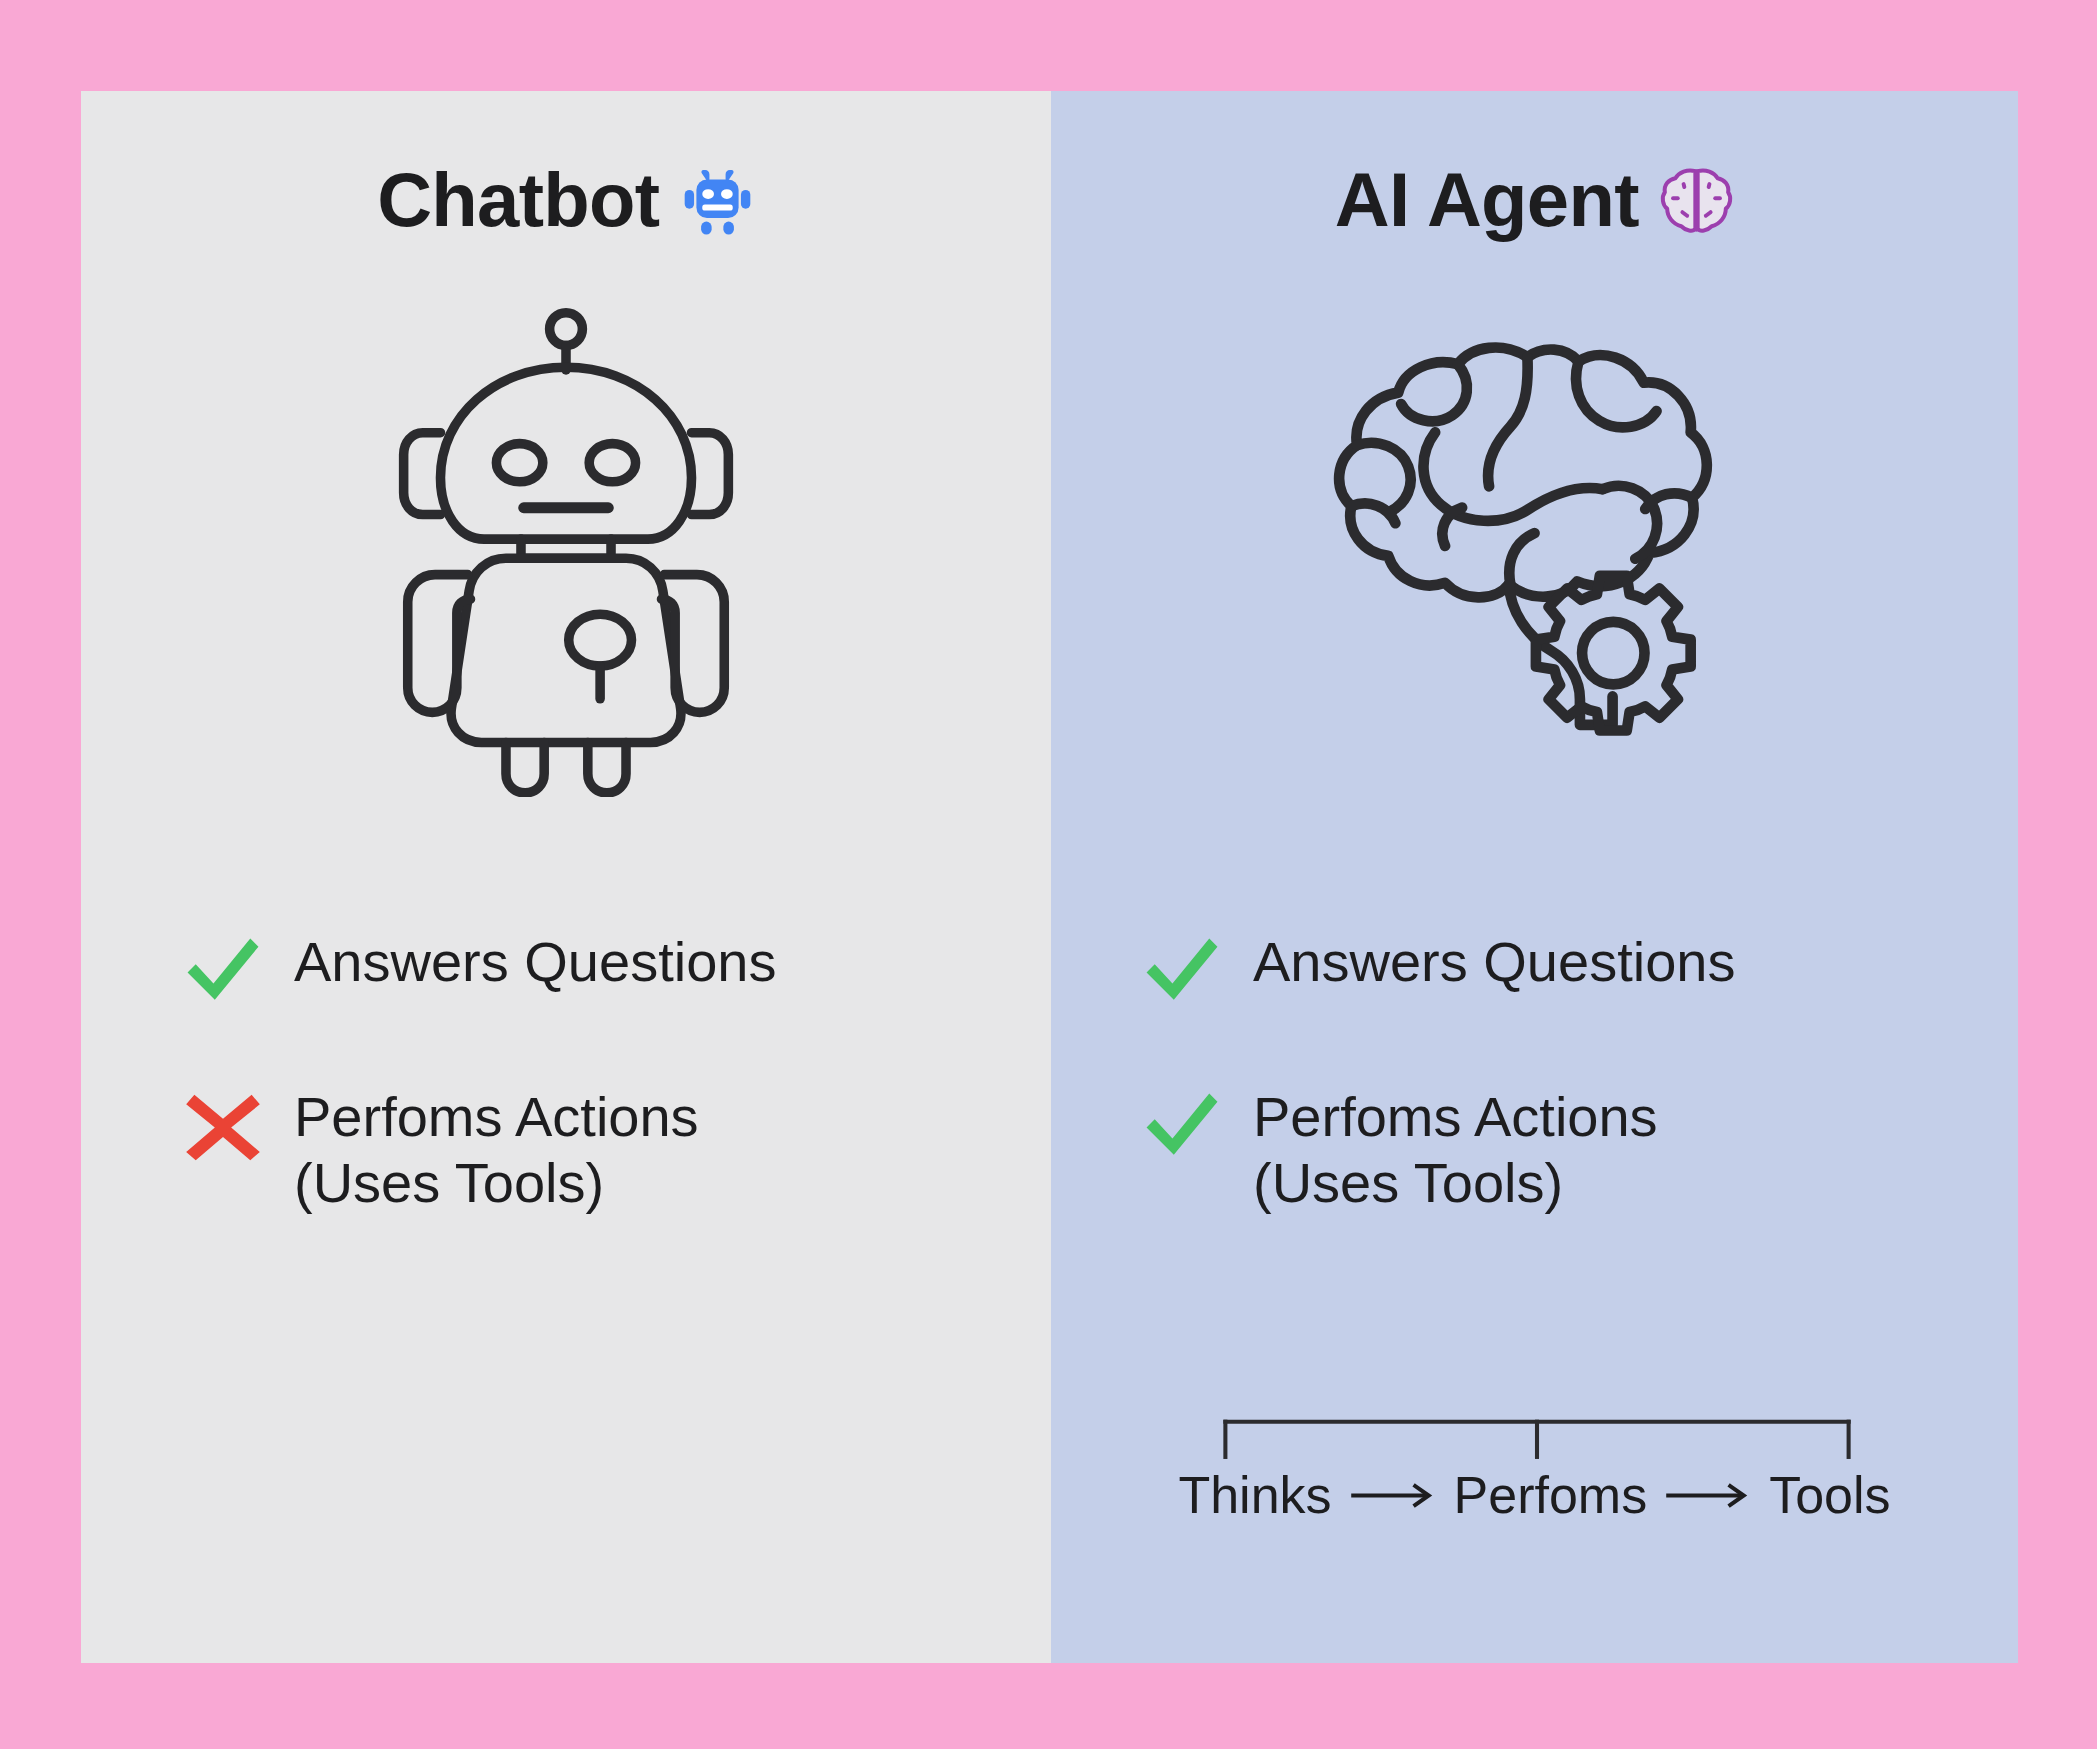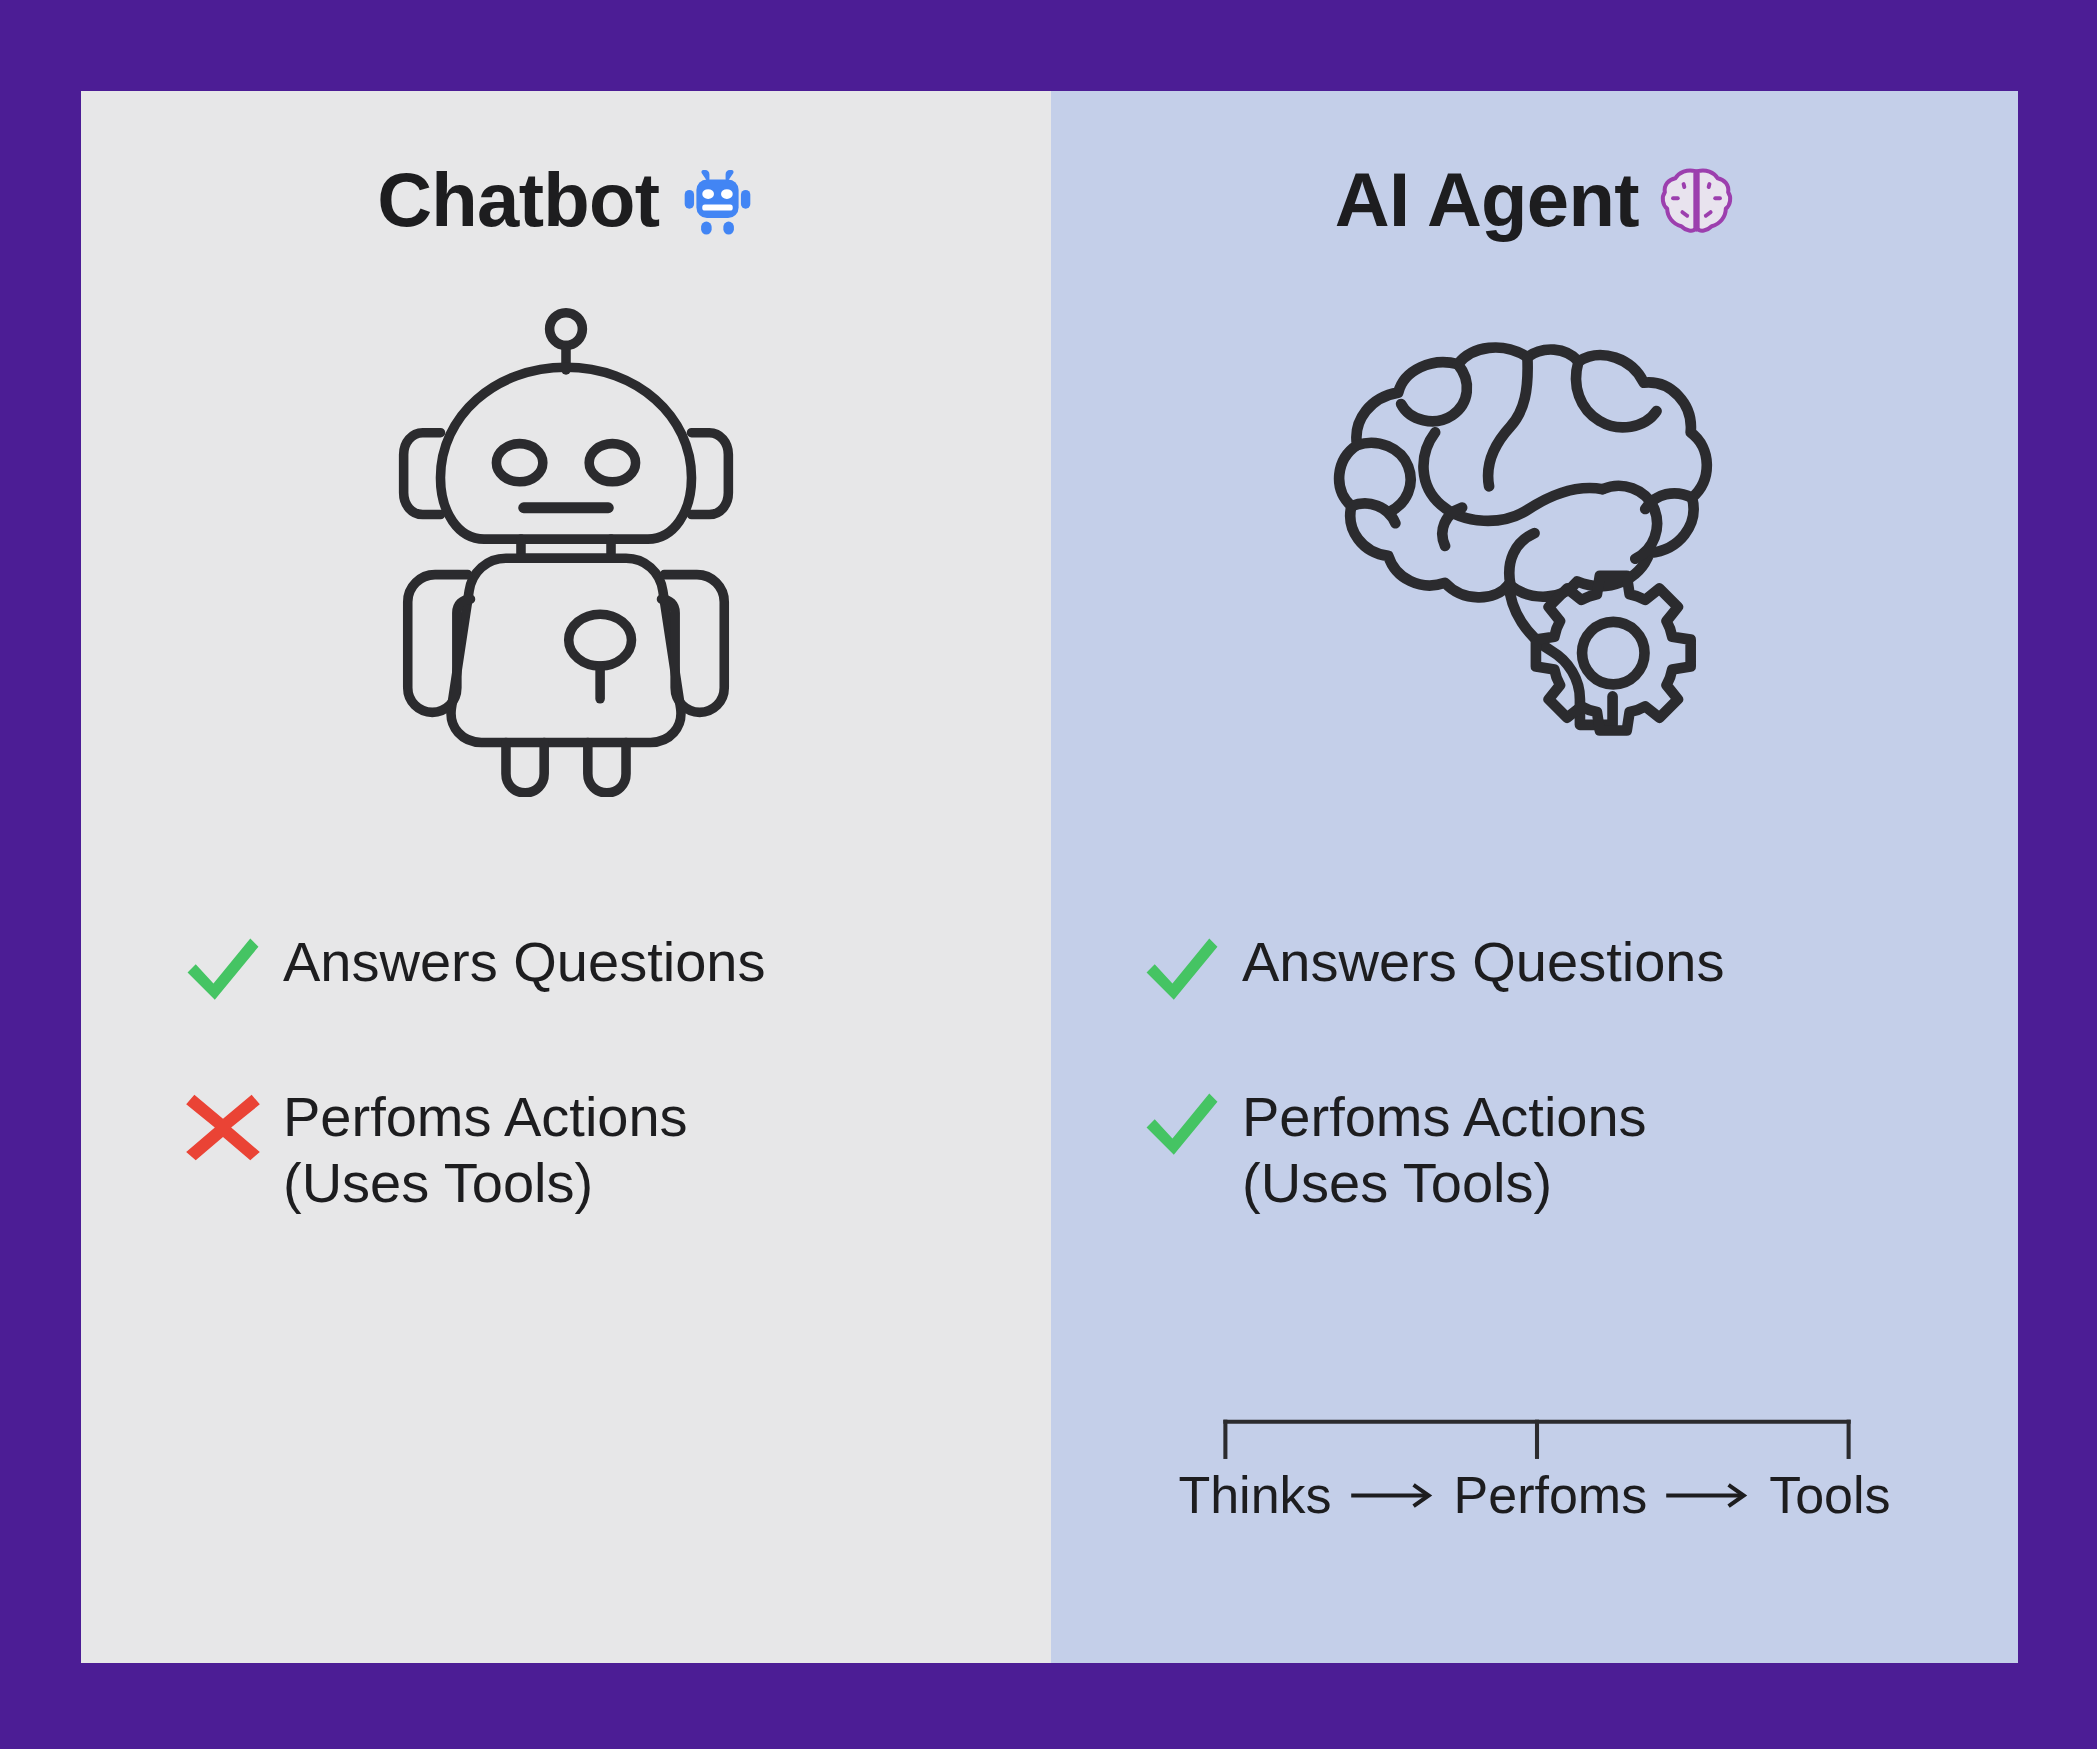"Chatbot" .canvas { background: #4c1d95 -> #f9a8d4 }
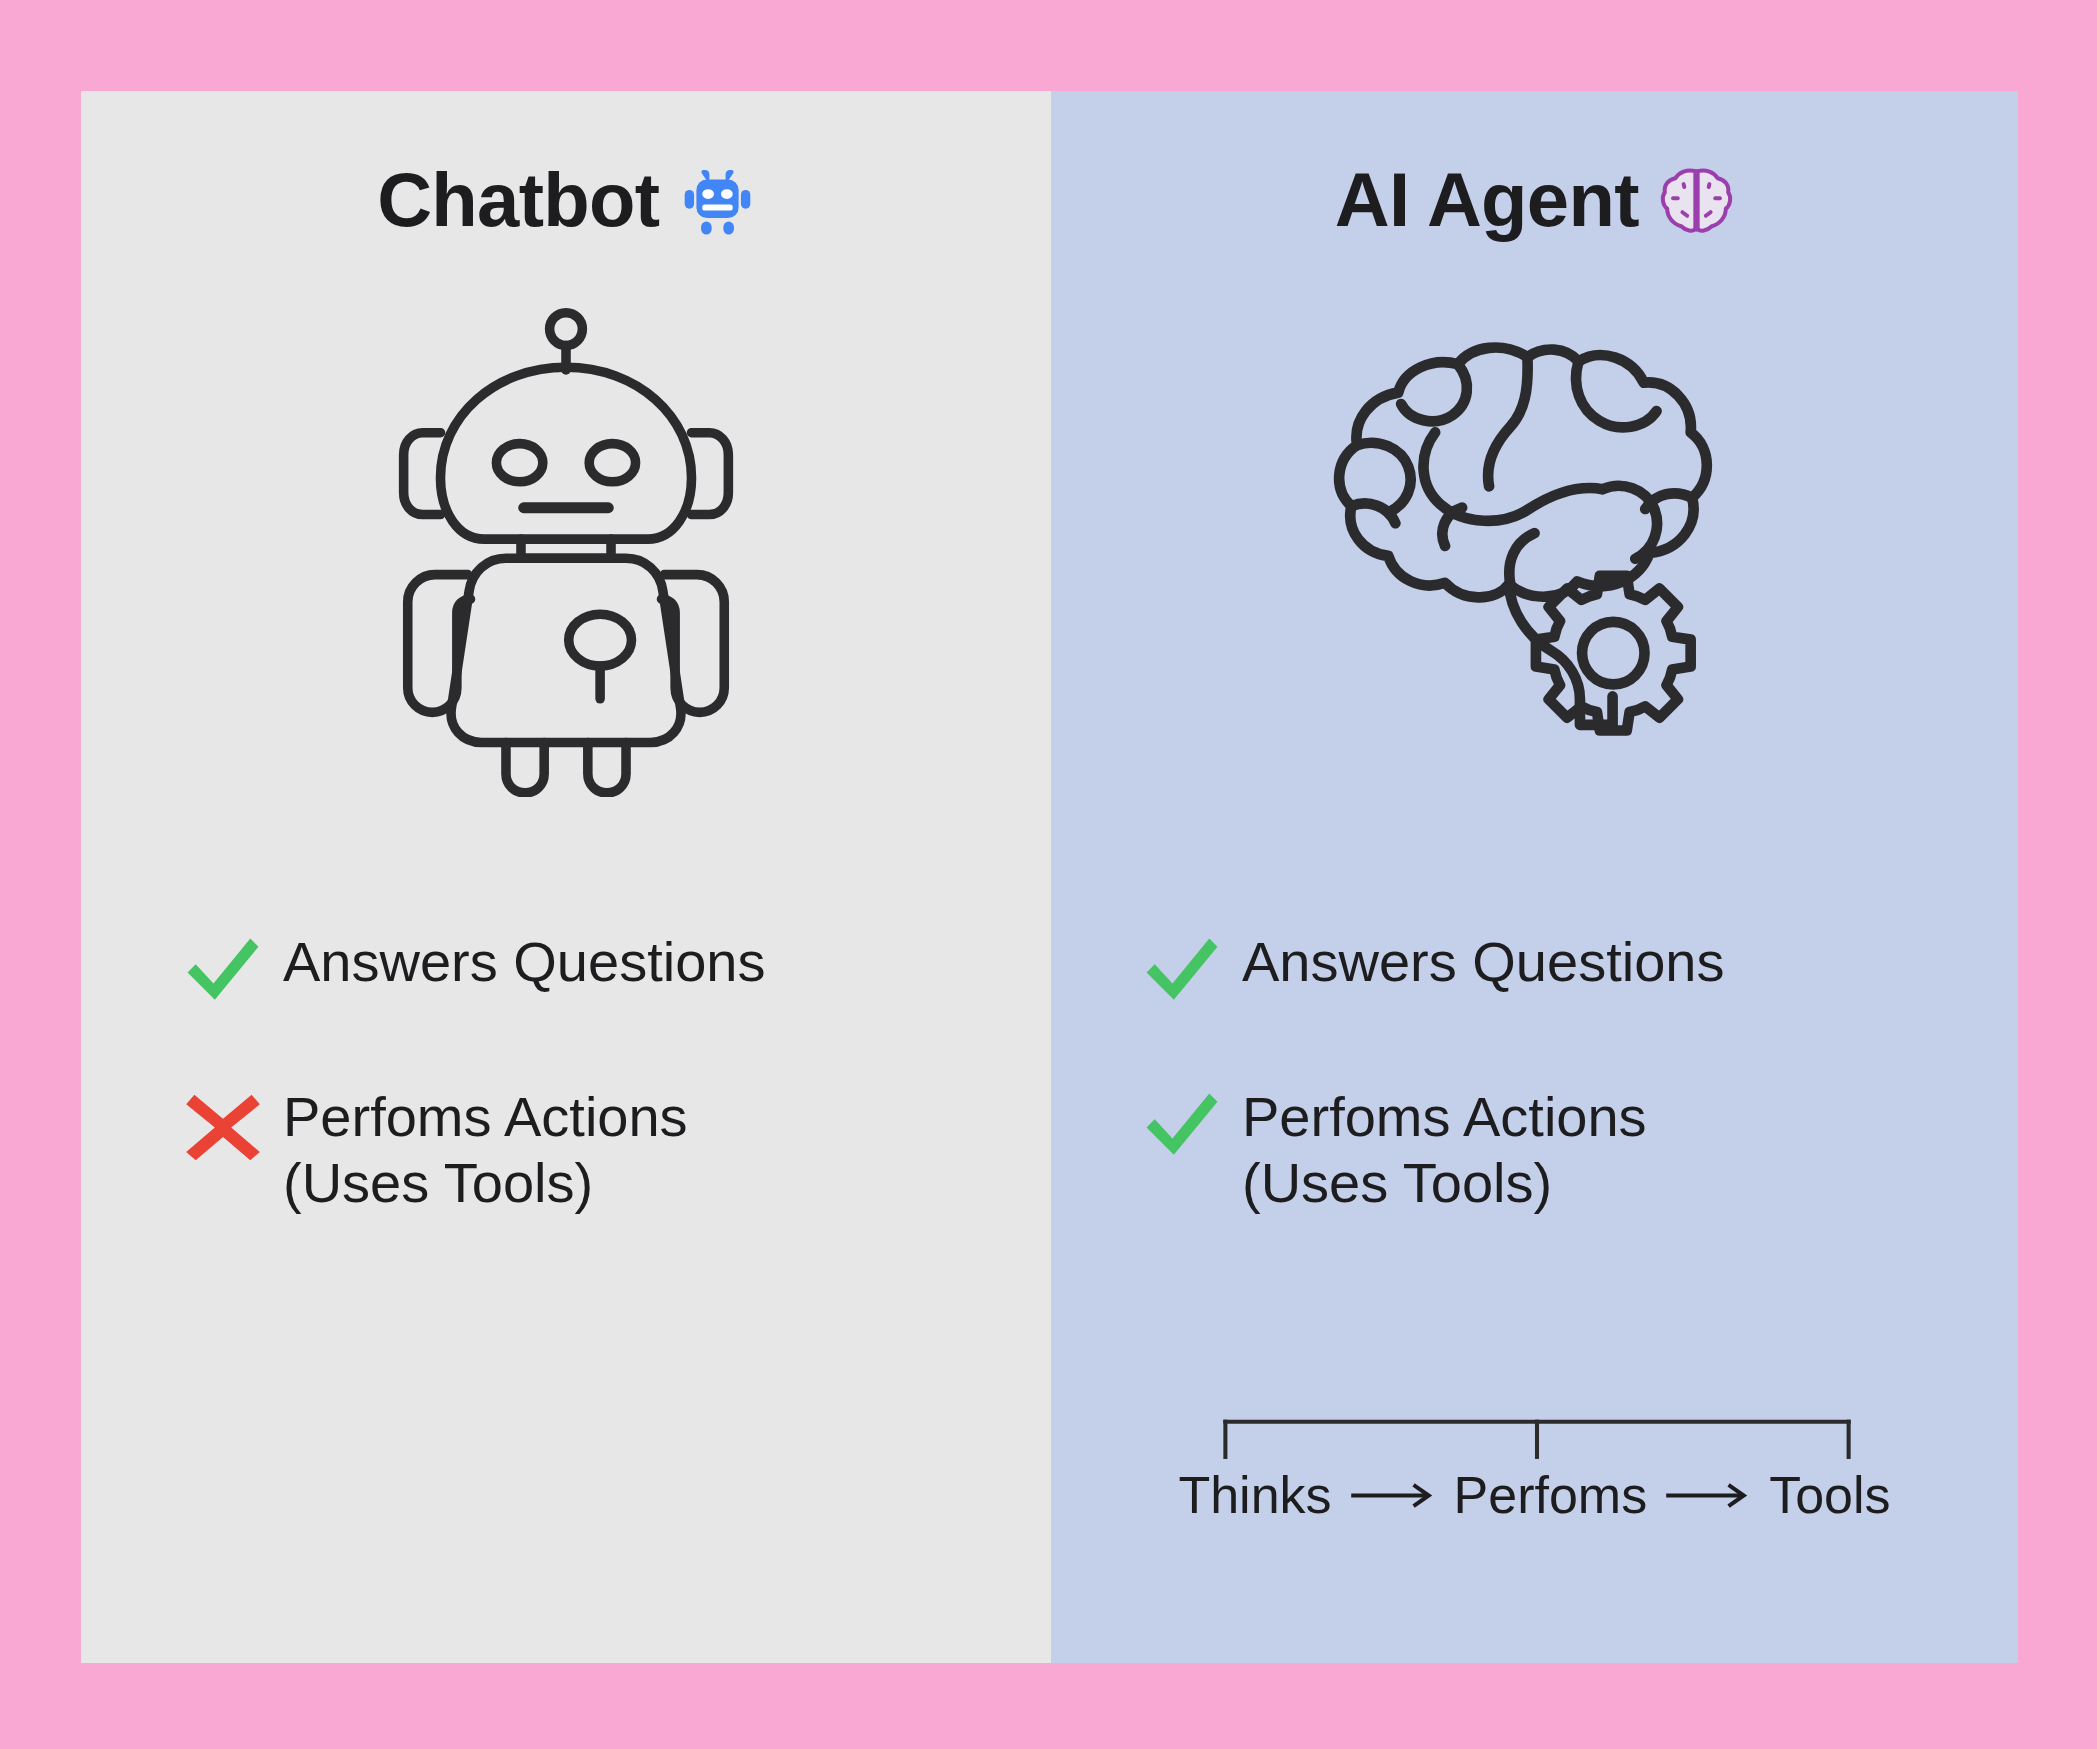"Answers Questions" .feature-text { margin-left: 19px -> 30px }
